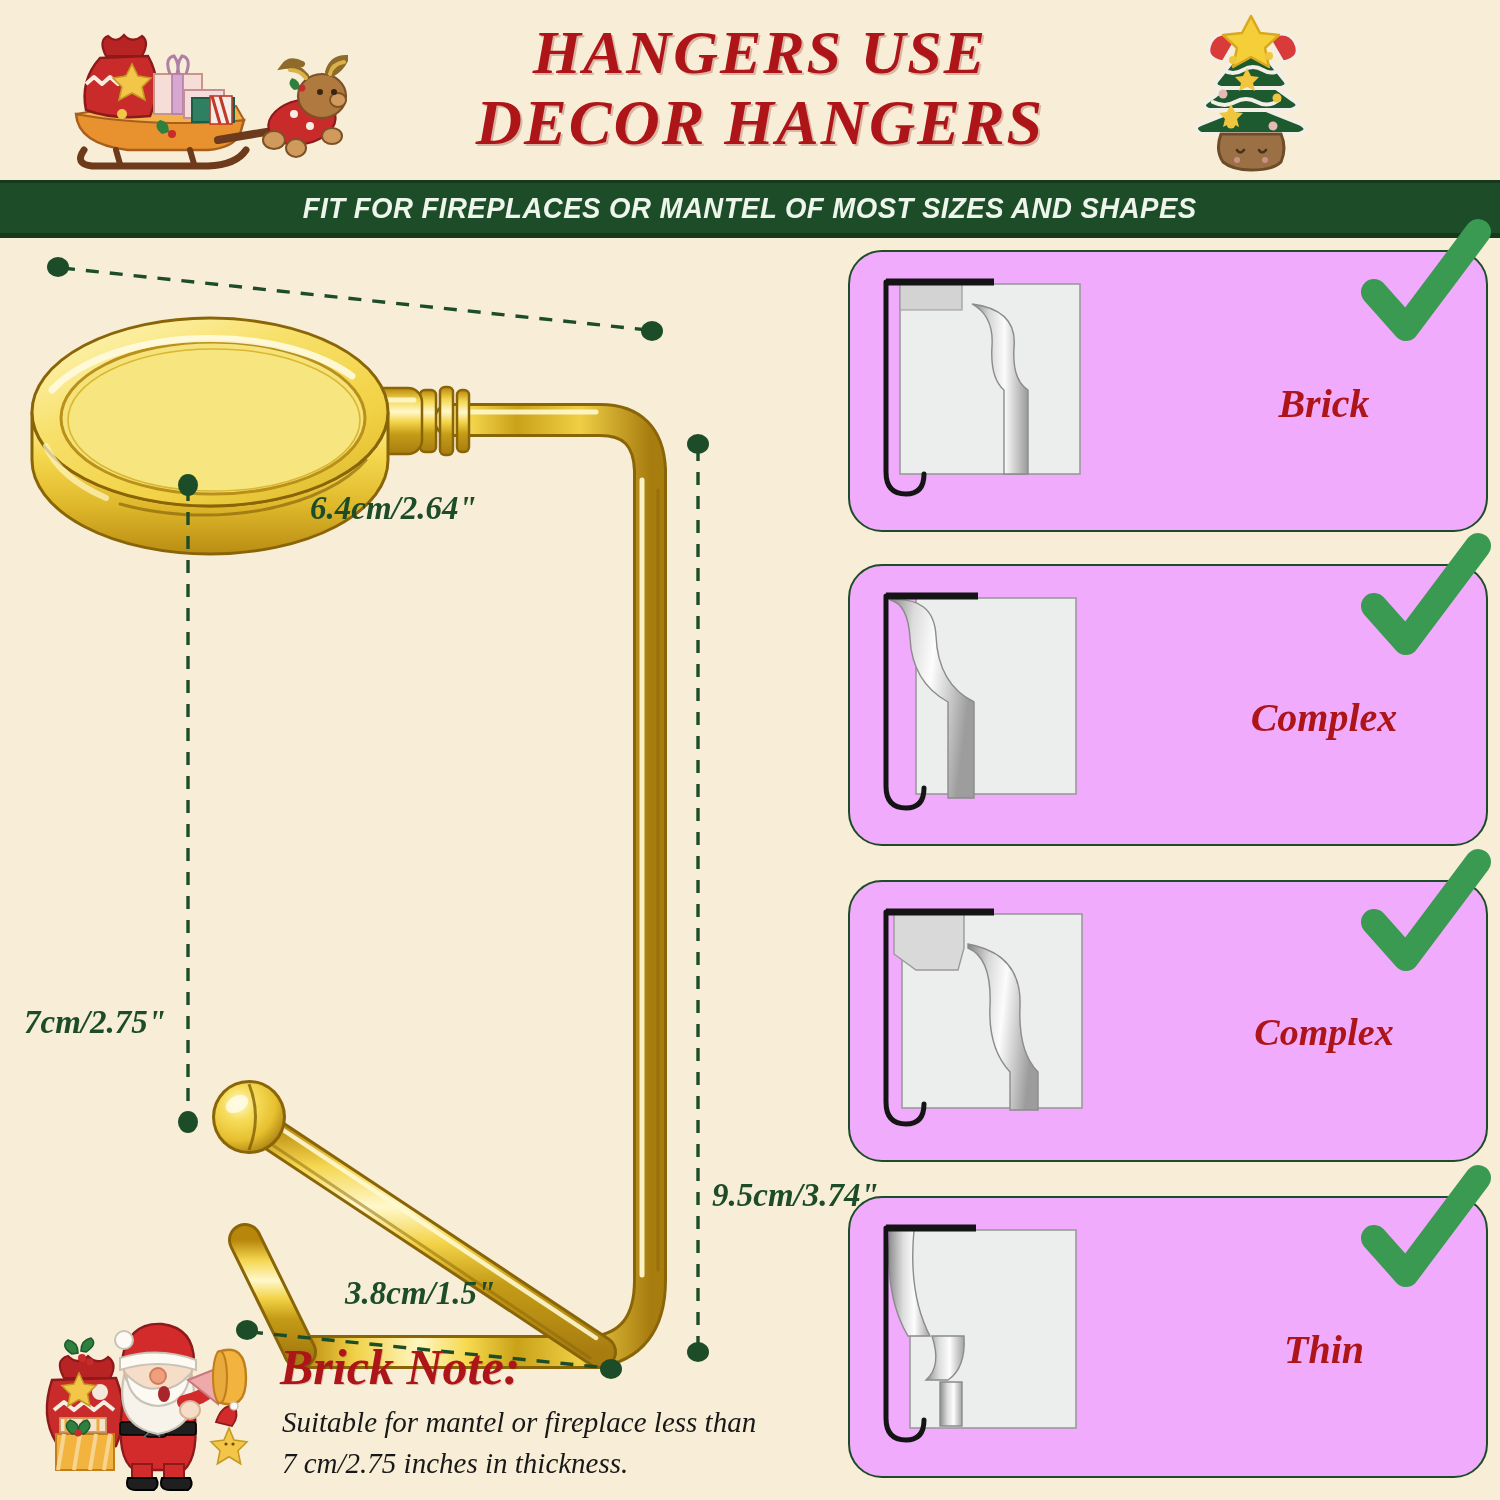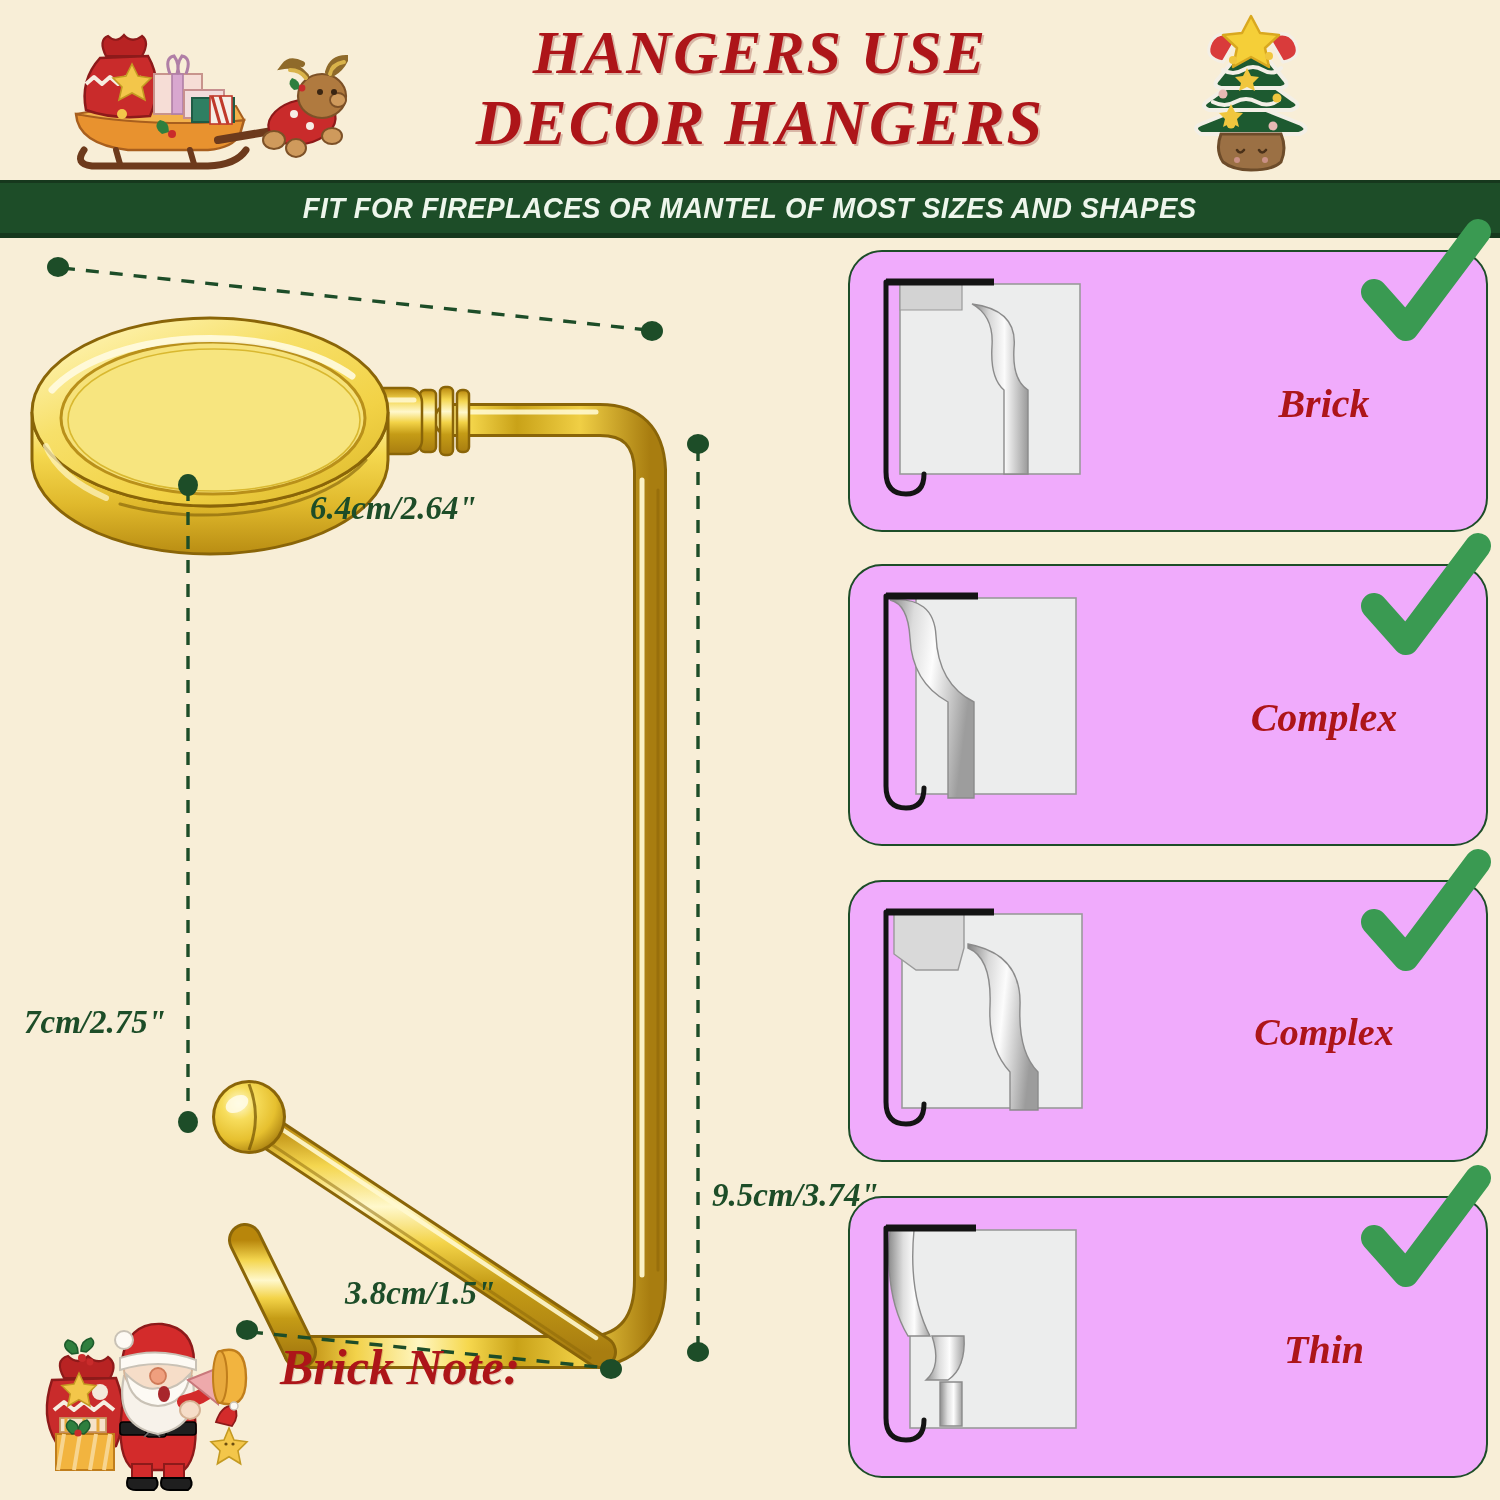"Suitable for mantel or fireplace" div.note-body { html: none -> <div> <div>Suitable for mantel or fireplace less than</div> <div>7 cm/2.75 inches in thickness.</div> </div> }
